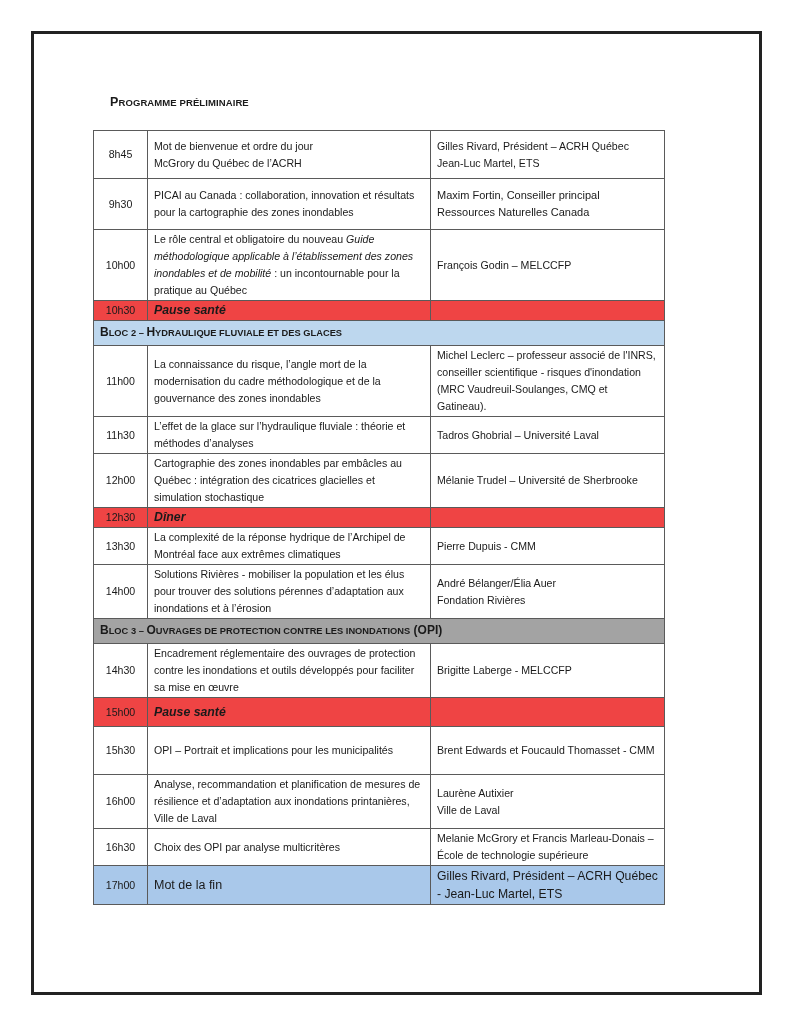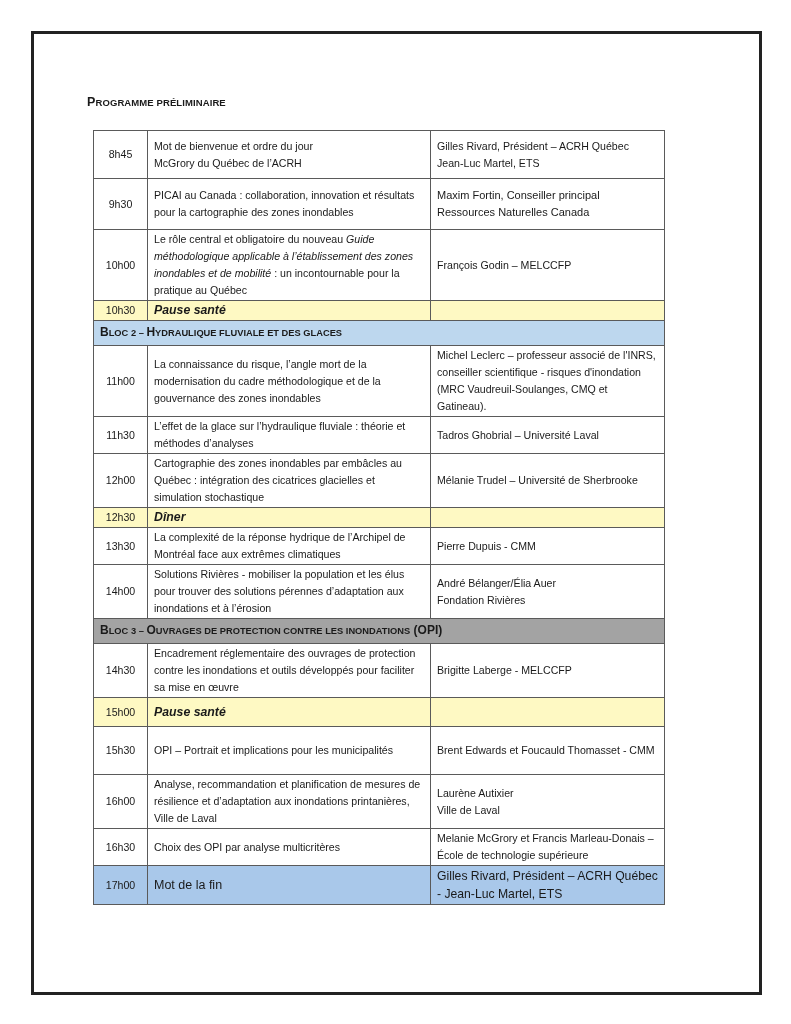"PROGRAMME PRÉLIMINAIRE" .title { left: 87px -> 110px }
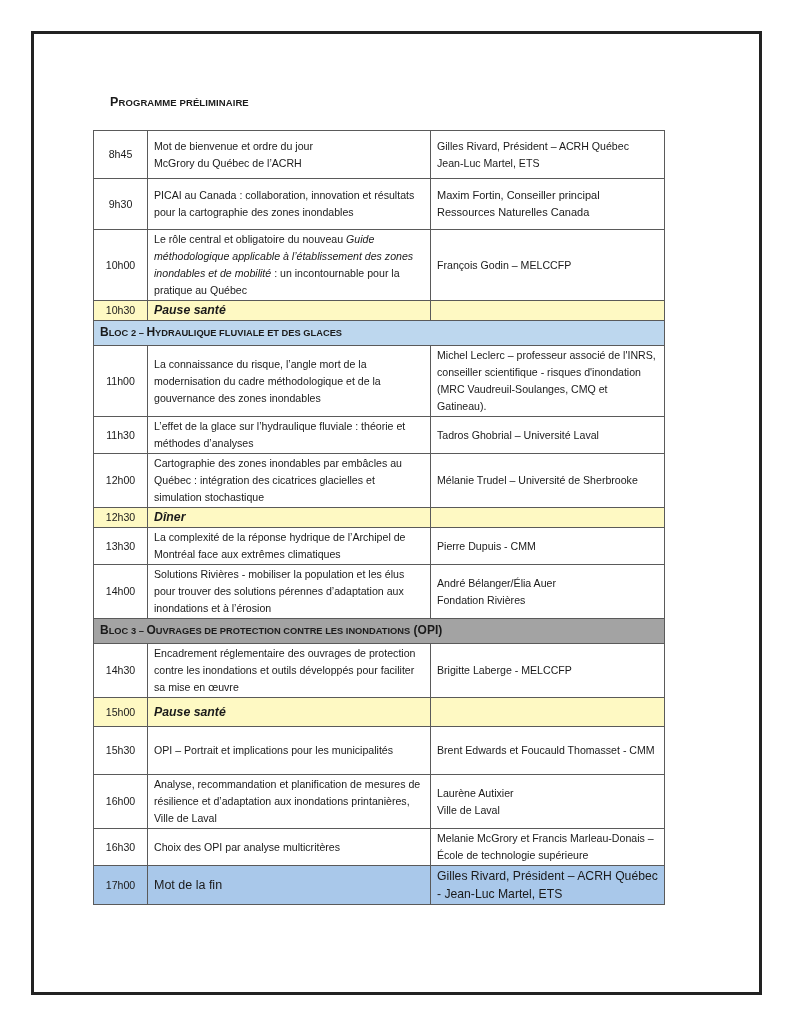"10h30" tr.pause td { background: #fef9c3 -> #ef4444 }
